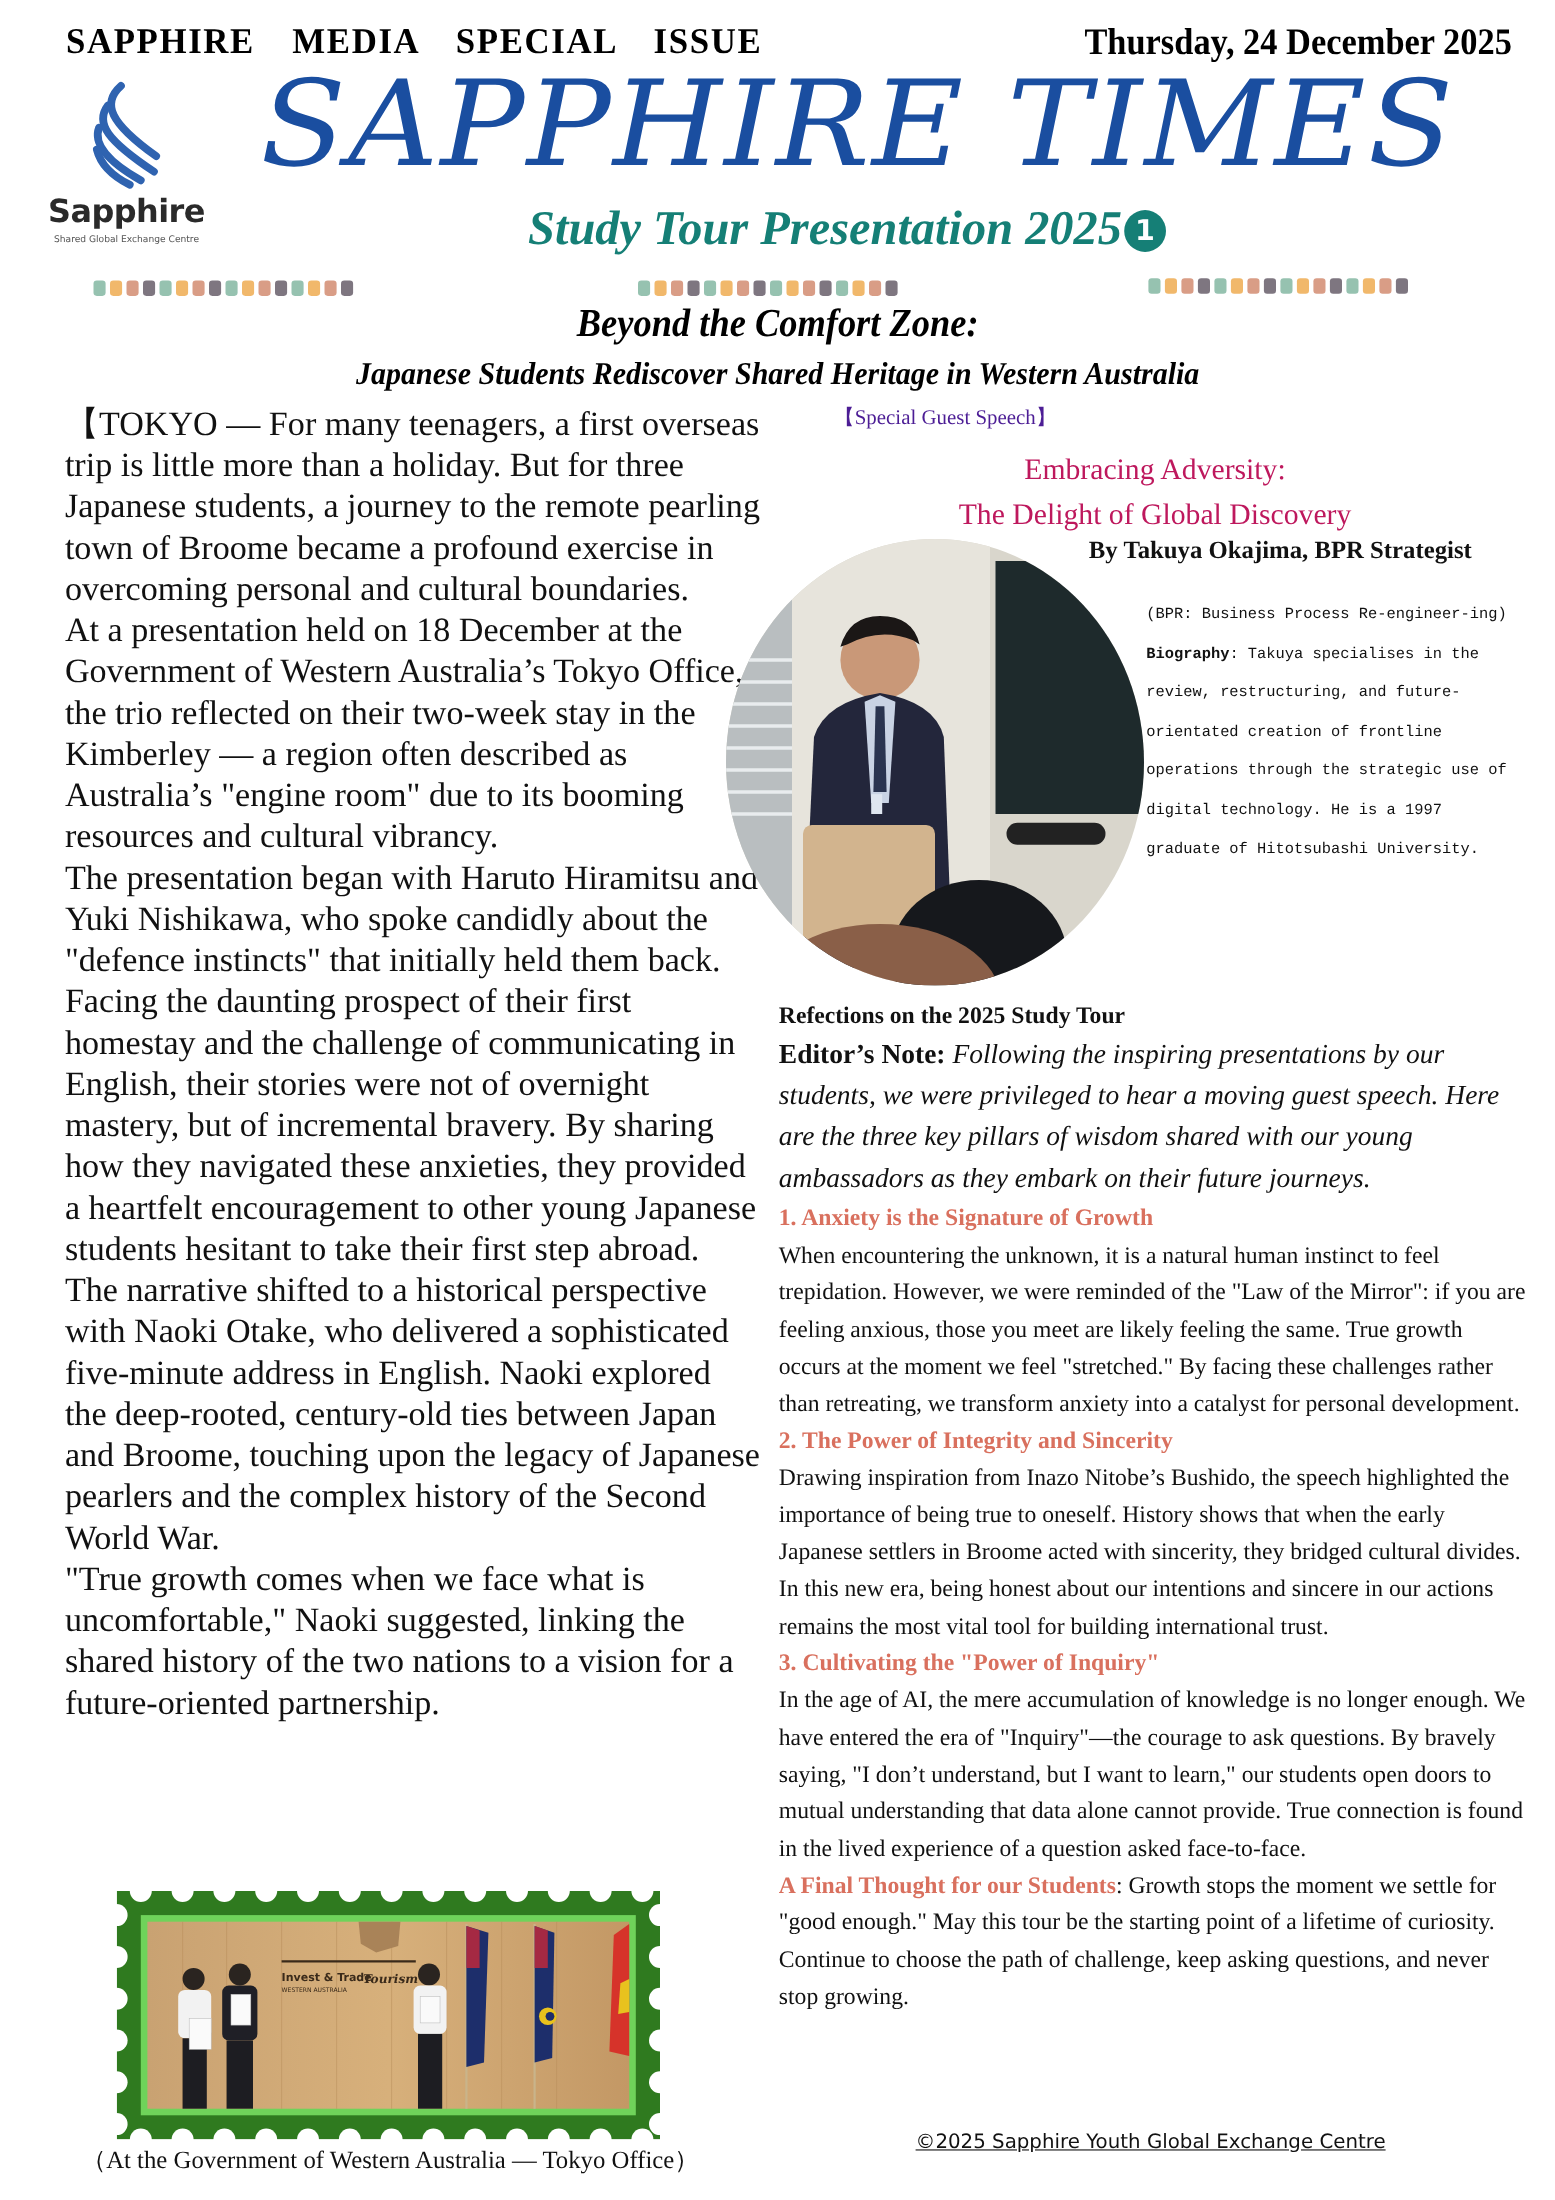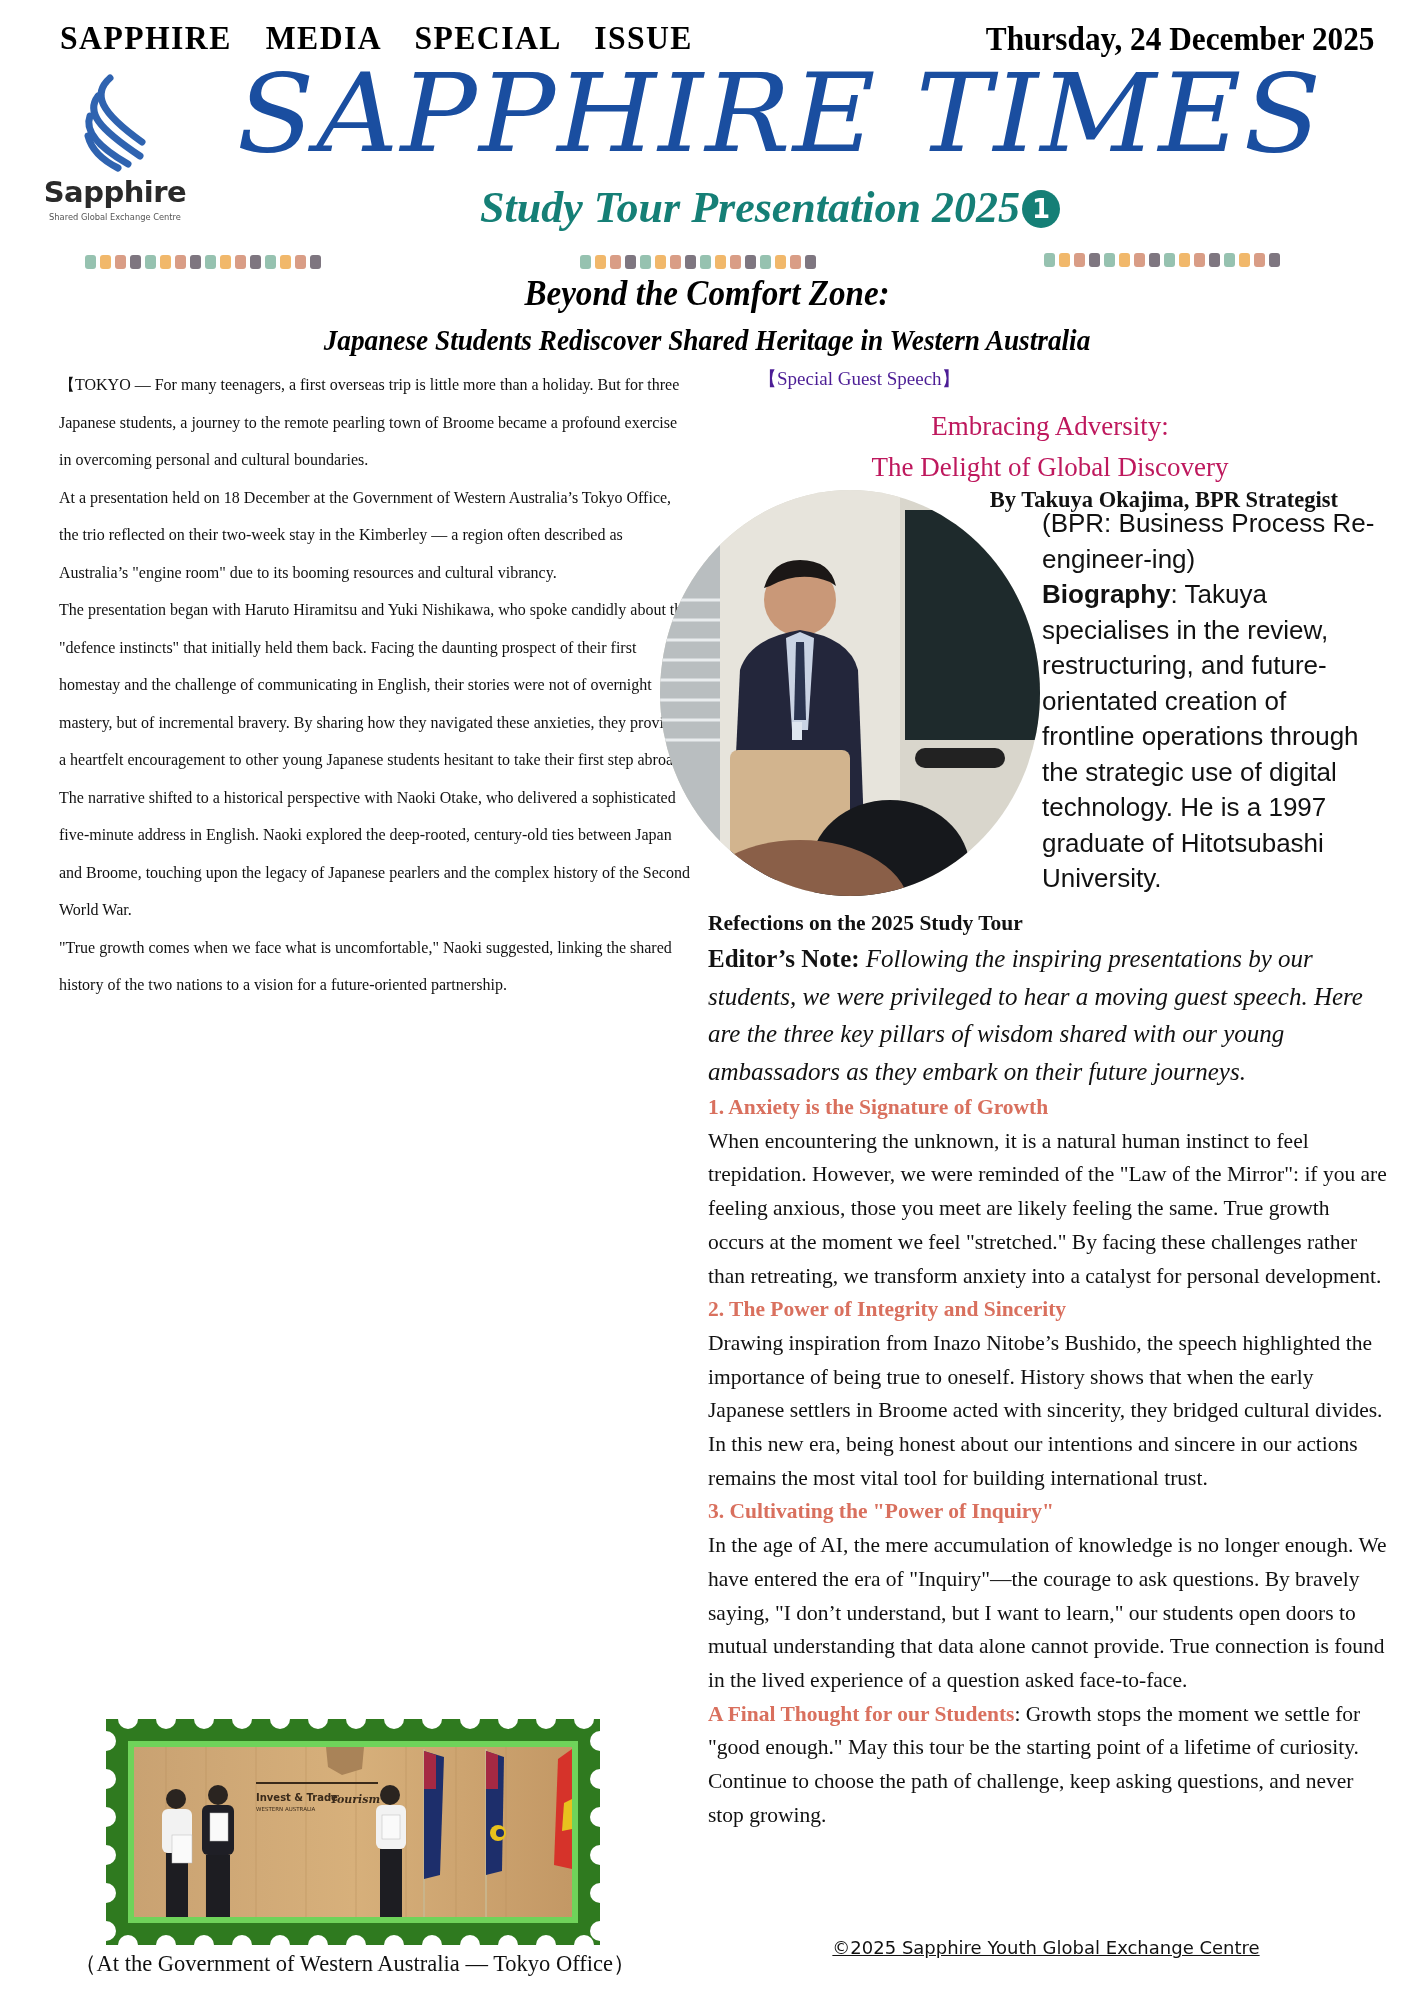"【TOKYO — For many teenagers," .left-col { font-size: 16px -> 31px }
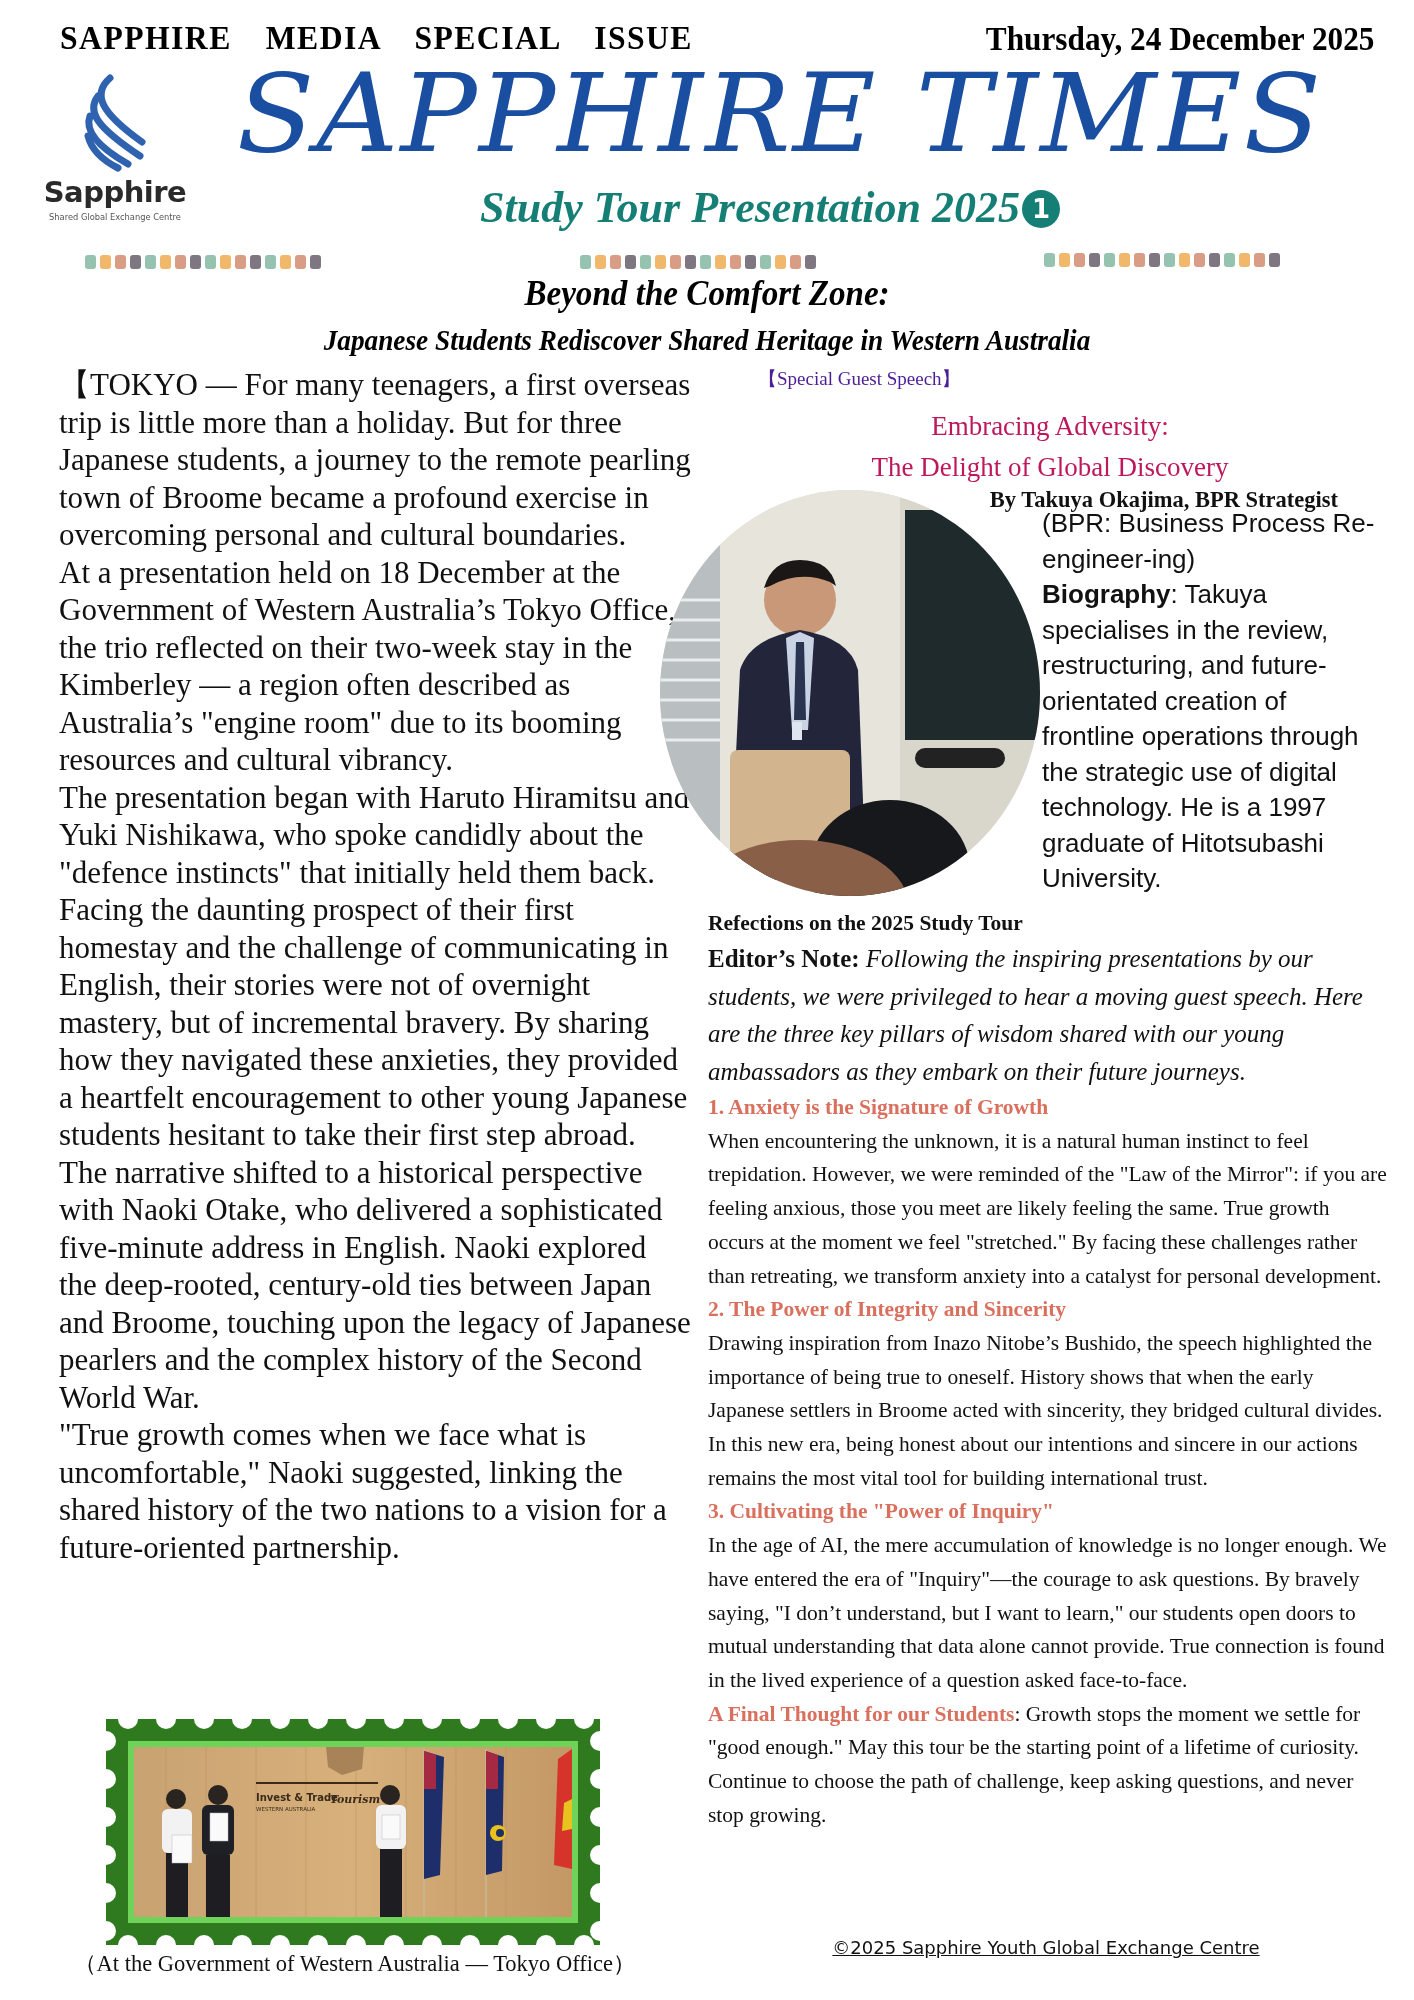"(BPR: Business Process Re-engineer-ing)" .bio { font-family: Liberation Sans, sans-serif -> Liberation Mono, monospace; font-size: 26px -> 14px; top: 506px -> 542px }
